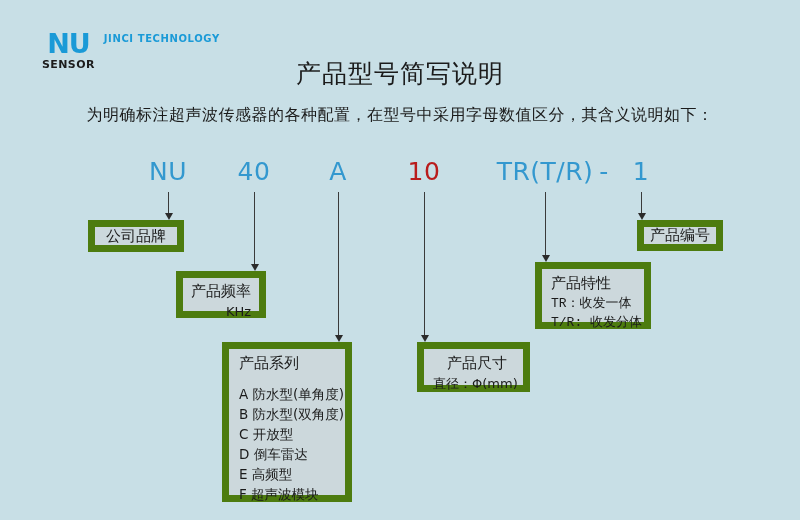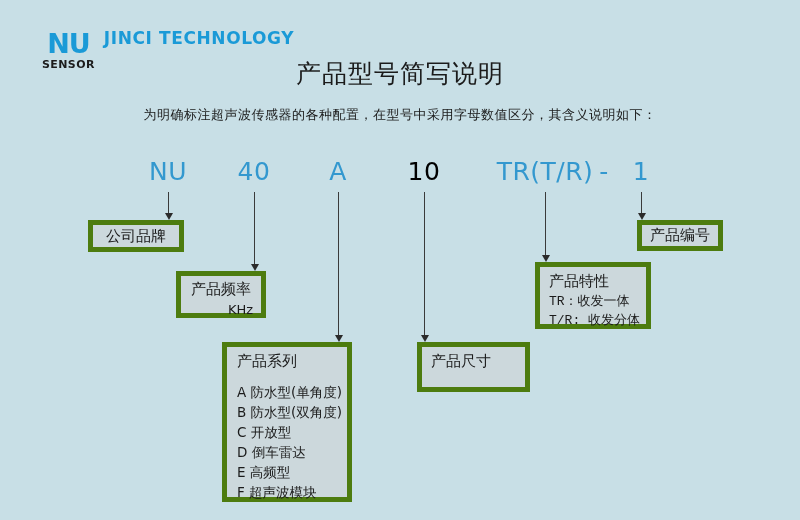"JINCI TECHNOLOGY" .logo-en { font-size: 17px -> 10px }
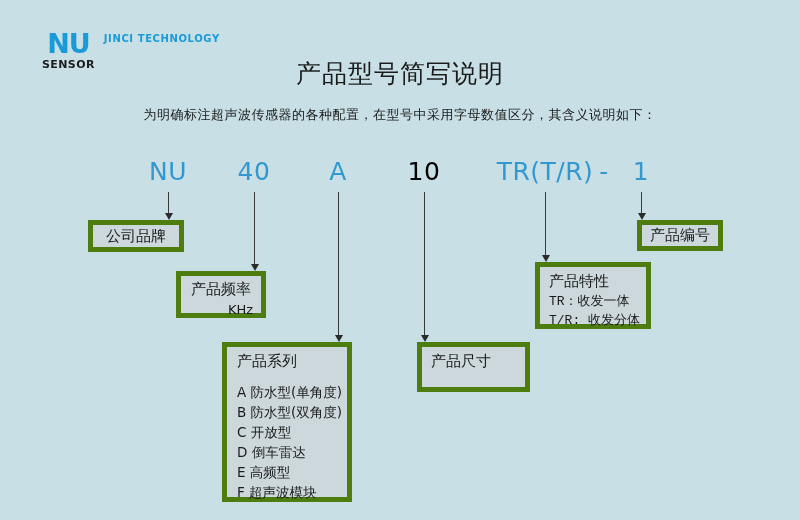"为明确标注超声波传感器的各种配置，在型号中采用字母数值区分，其含义说明如下：" #subtitle { font-size: 13px -> 16px }
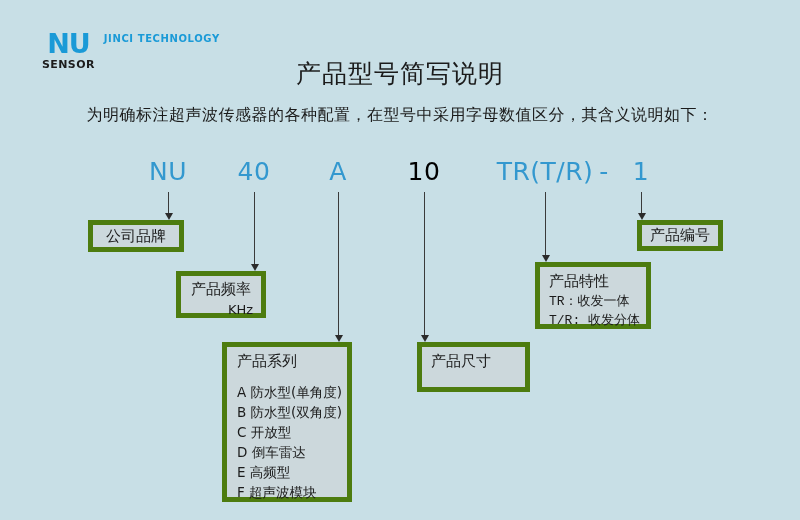"10" div.model-part { color: #000000 -> #b91c1c }
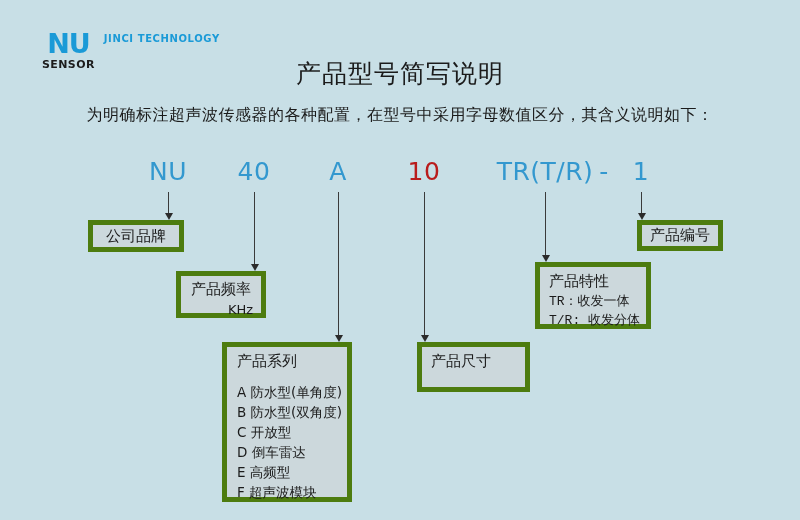"公司品牌" .box { border: 5px solid #4d7c0f -> 7px solid #4d7c0f }
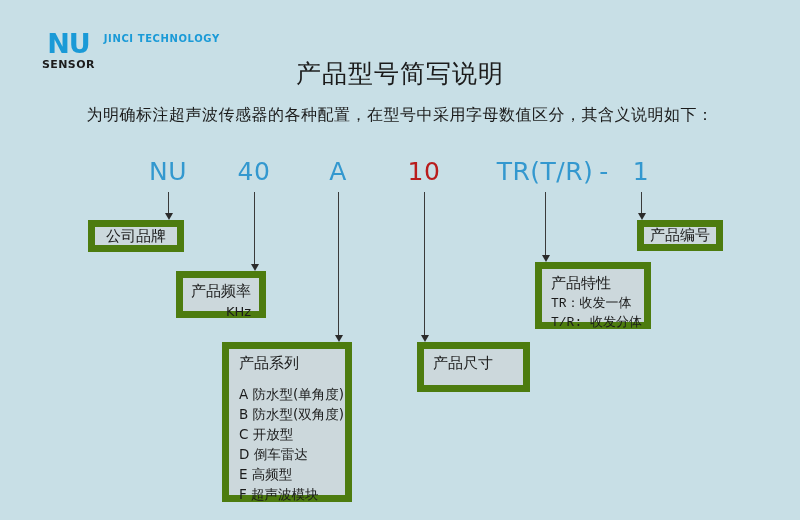"产品尺寸" #box-size .box-title { margin-left: none -> 14px }
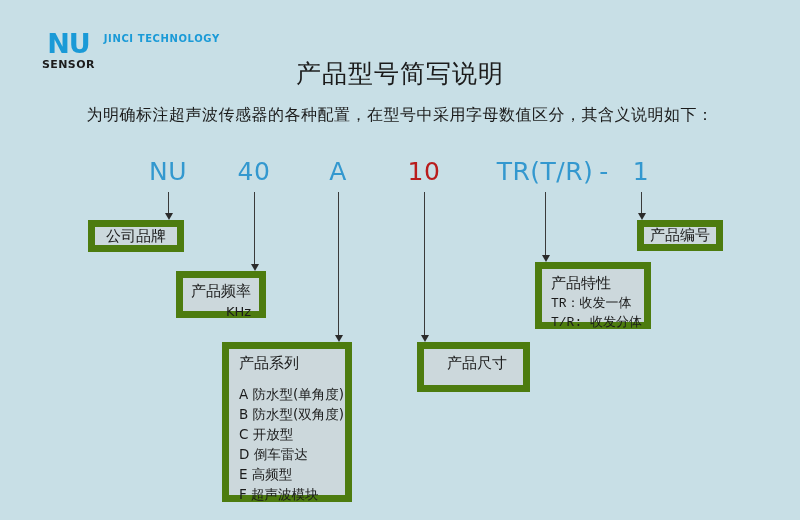"直径：Φ(mm)" div.box-line { html: none -> <div>直径：Φ(mm)</div> }
